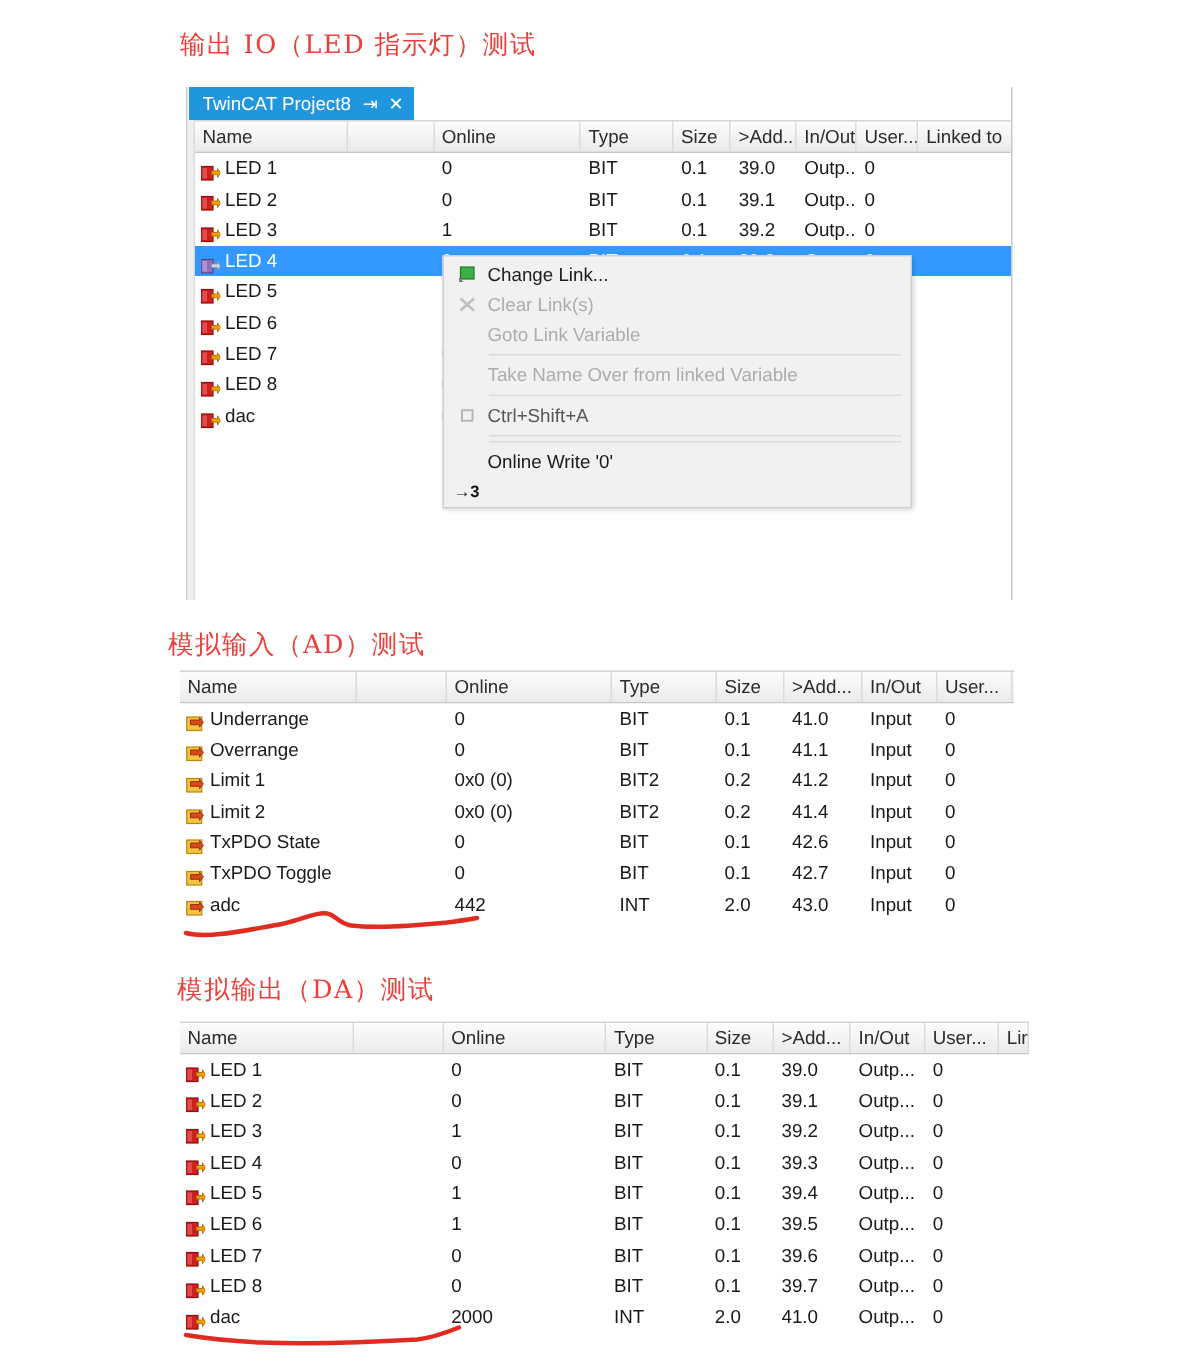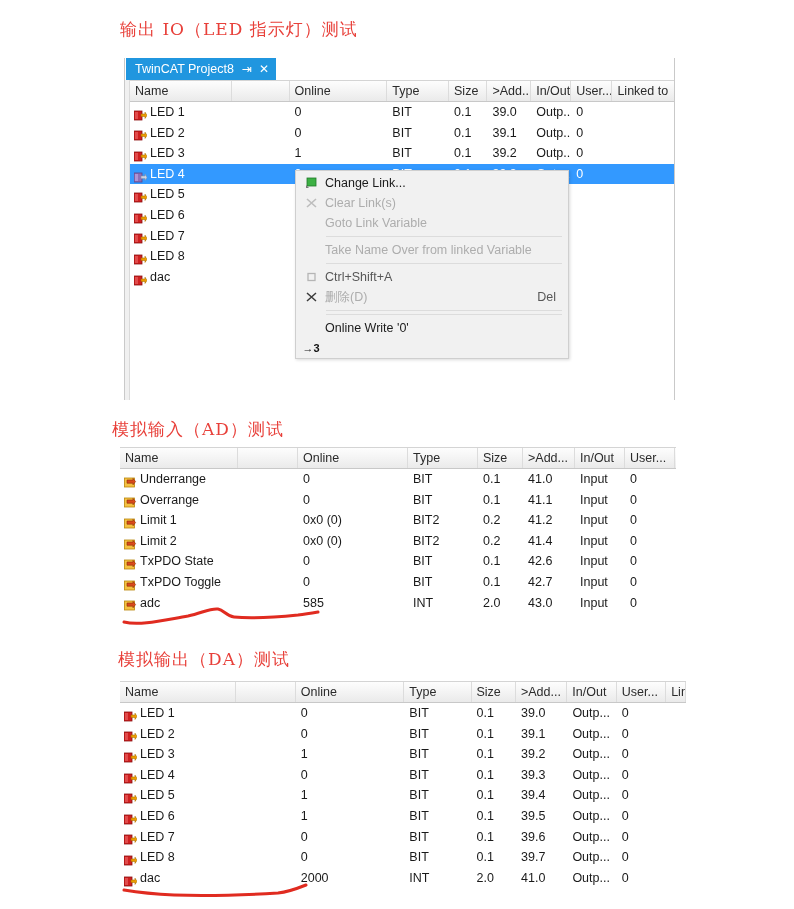"Change Link..." #ctx-menu { width: 274px -> 313px }
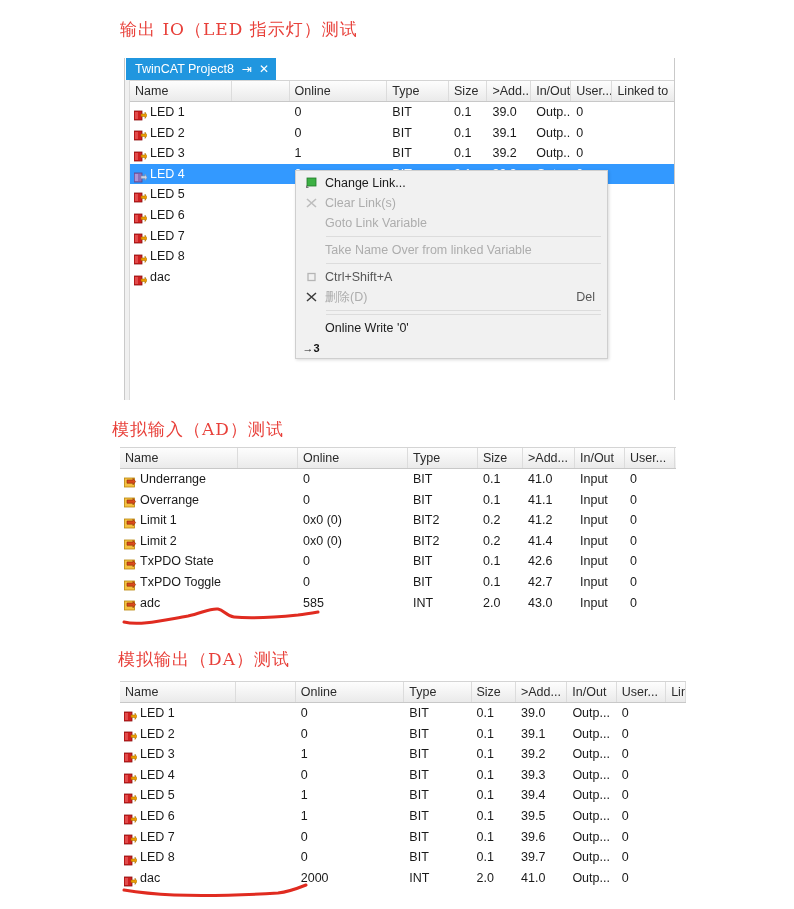"删除(D)" div.ctx-item { html: <div> <span> <svg> <path></path> </svg> </span> <span>删除(D)</span> <span>Del</span> </div> -> none }
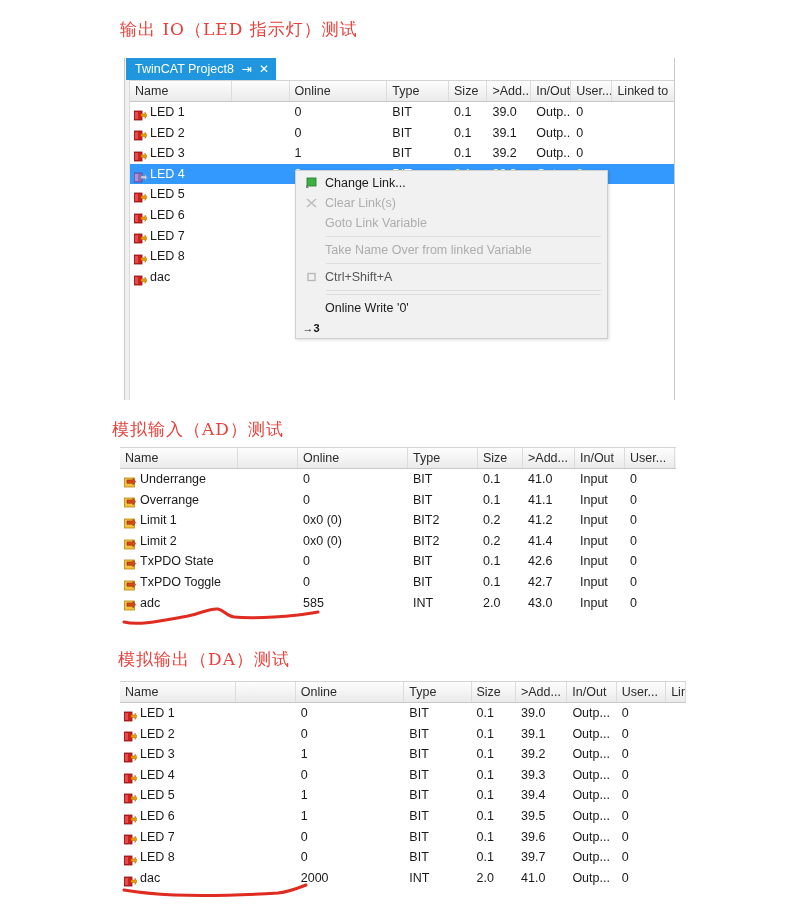"585" div.cell { text: 585 -> 442 }
